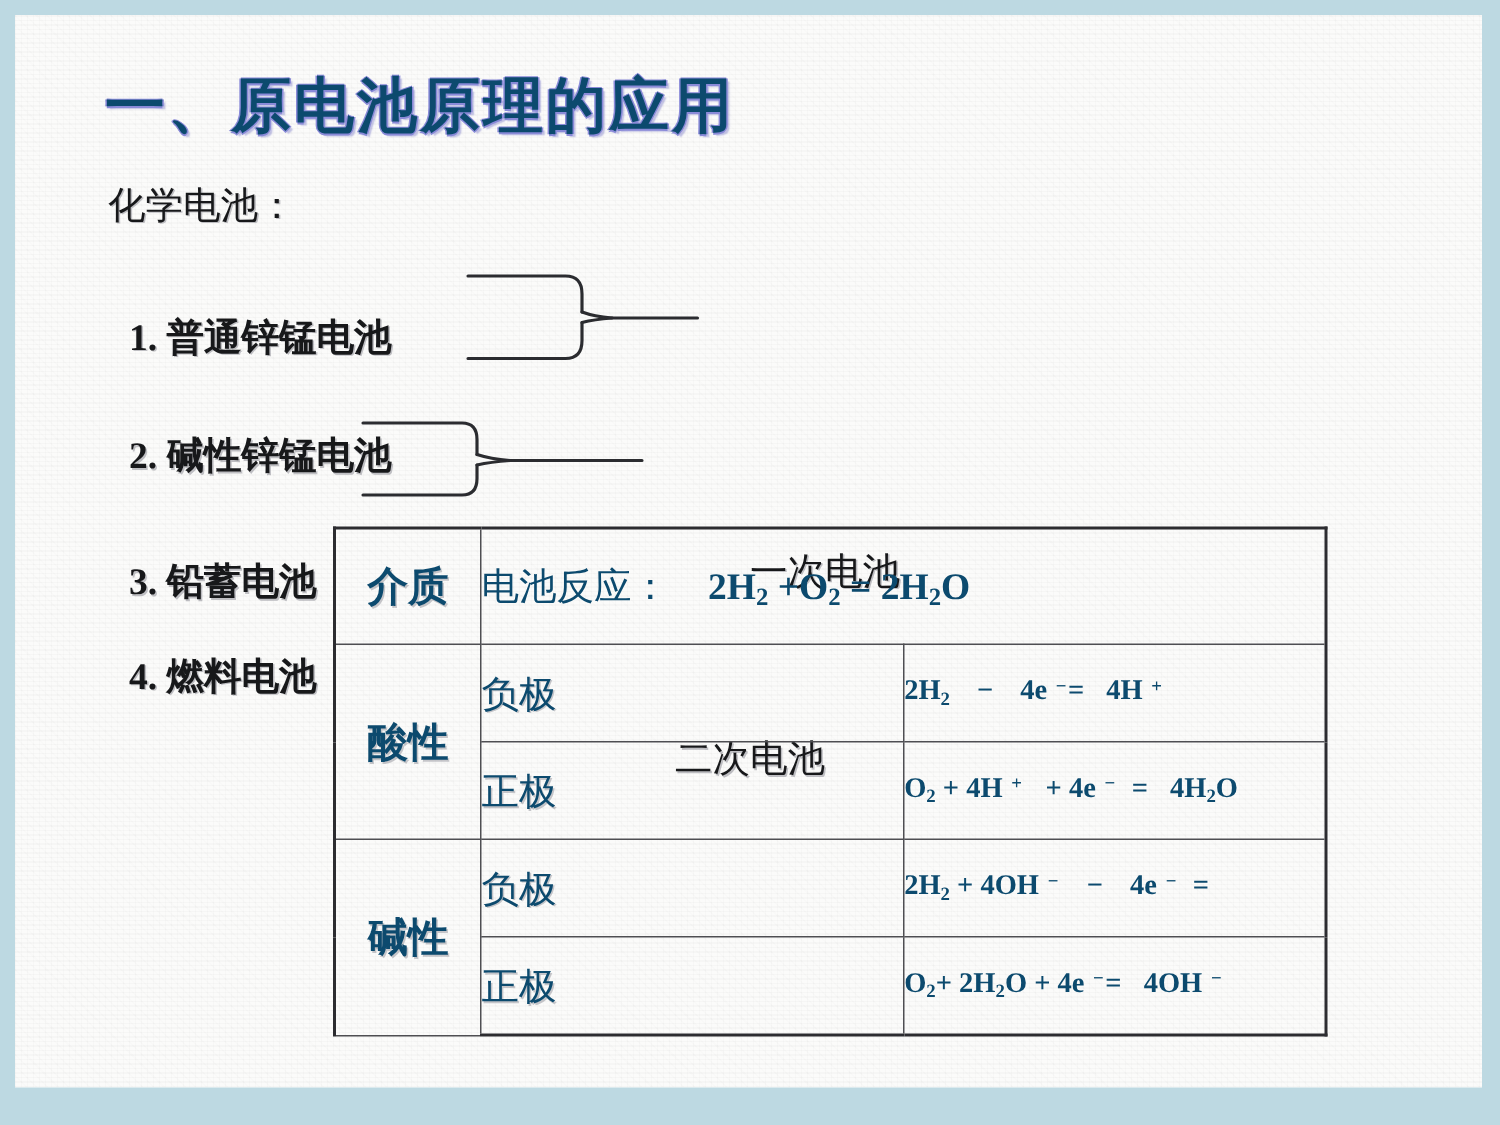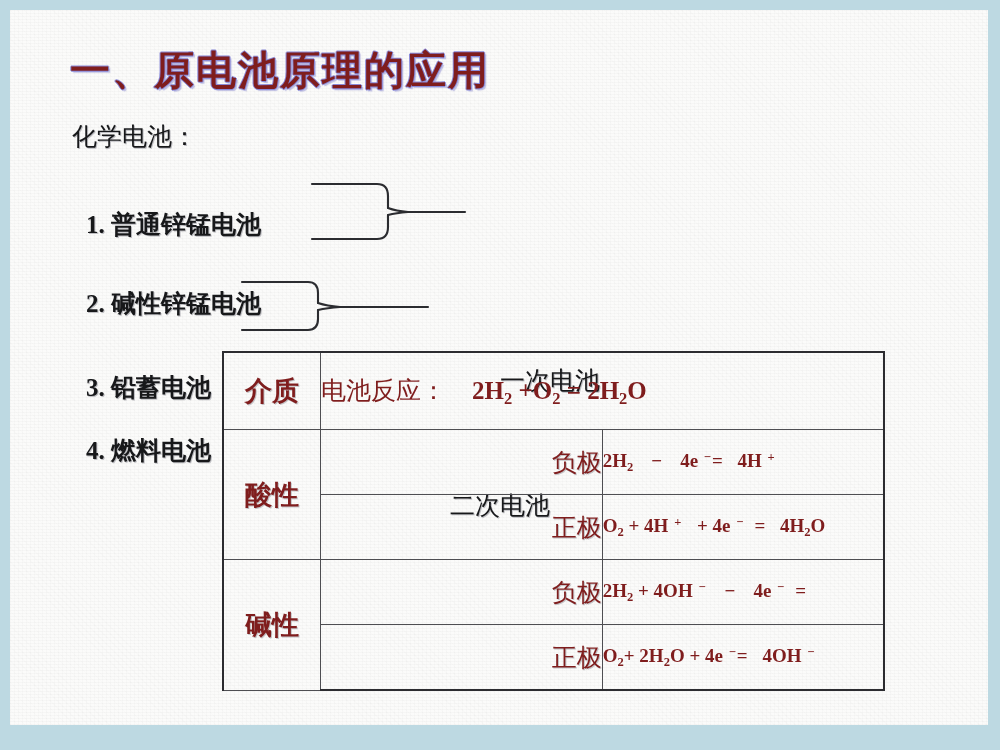"一、原电池原理的应用" #title { color: #7f1d1d -> #0c4a6e }
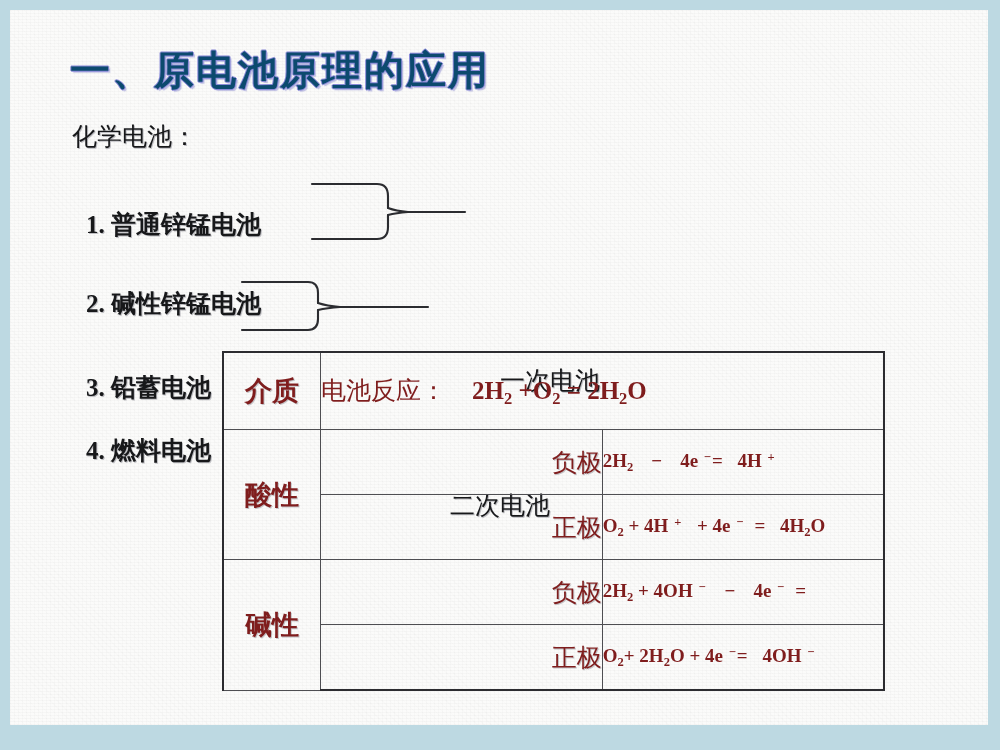"介质" #reaction-table td { color: #7f1d1d -> #0c4a6e }
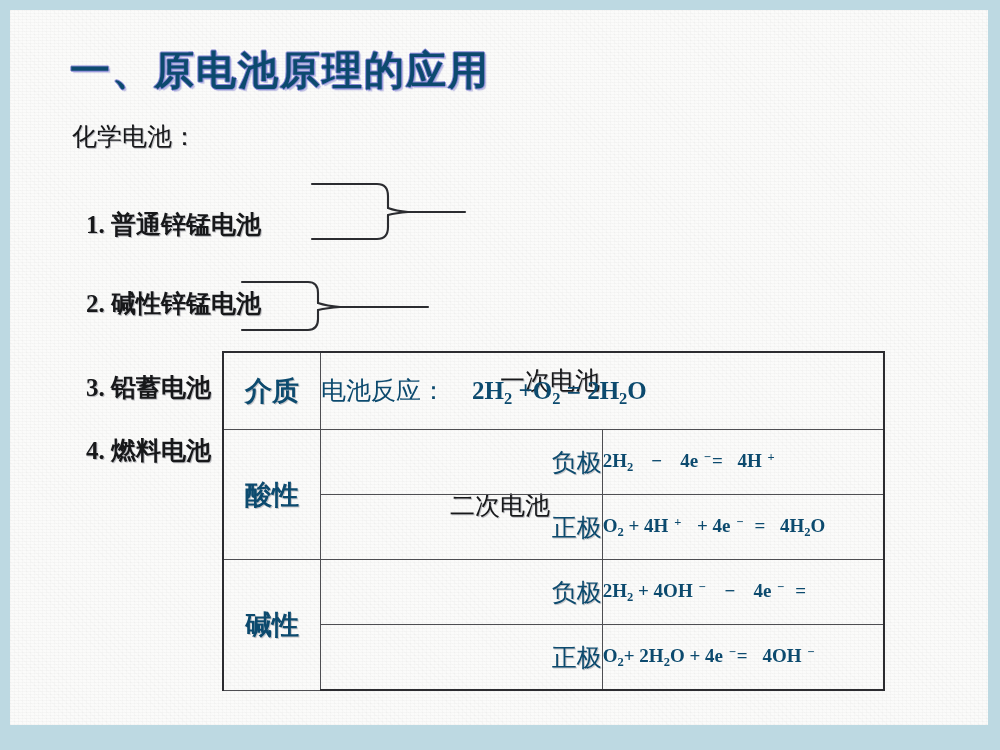"负极" .c-electrode { text-align: right -> left }
